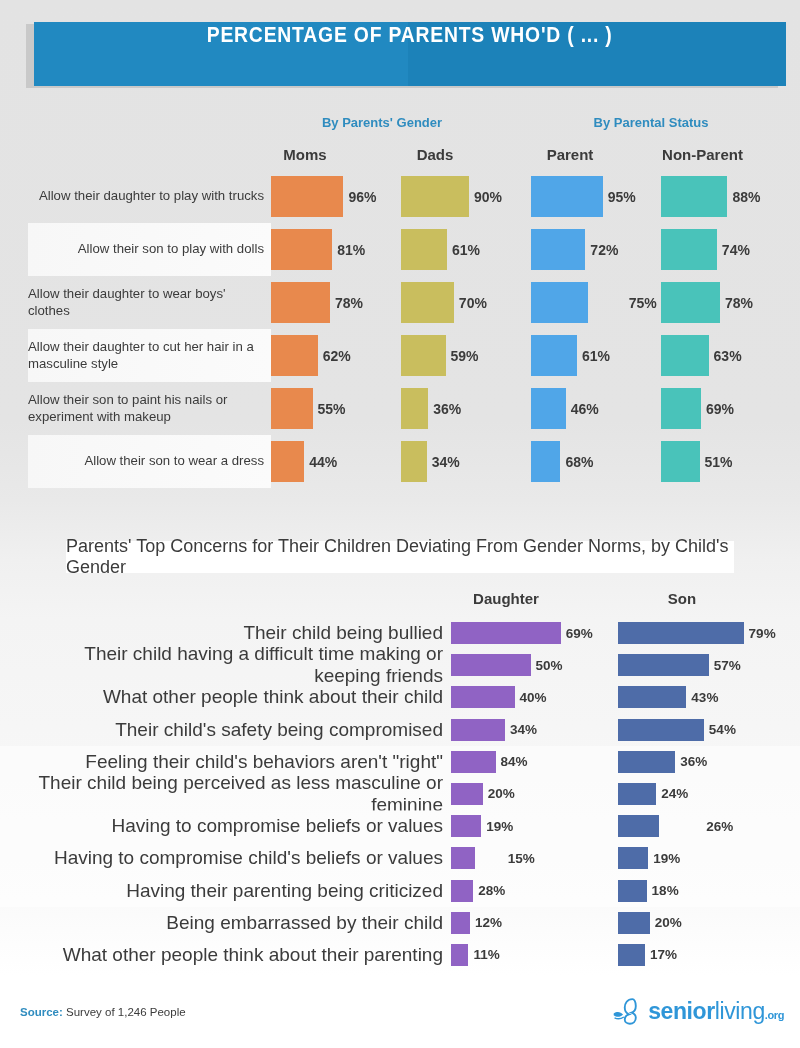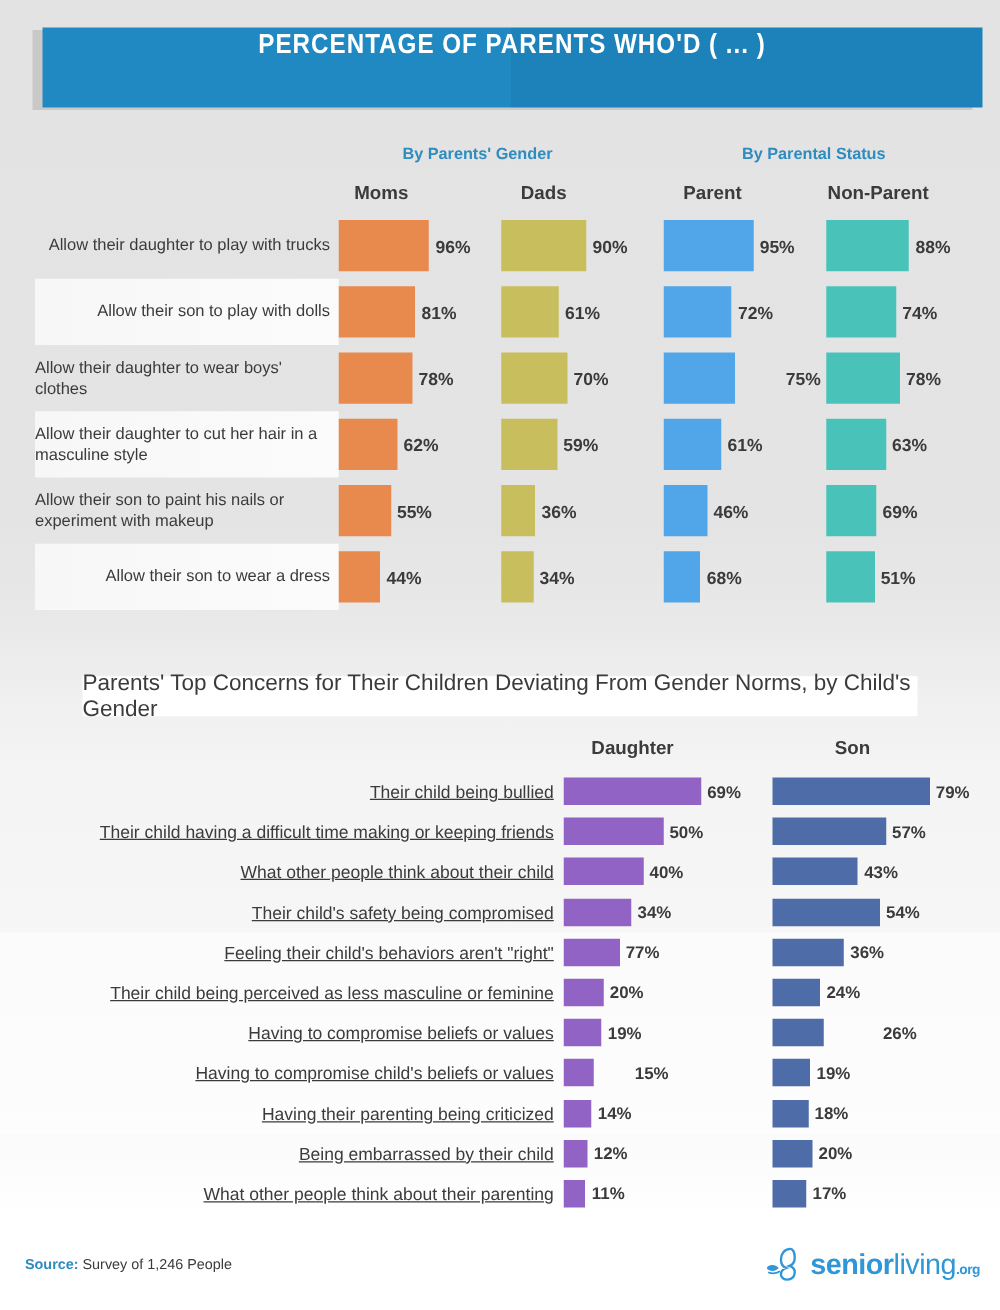"Their child being bullied" .c2-label { font-size: 14px -> 19px; text-decoration: underline -> none }
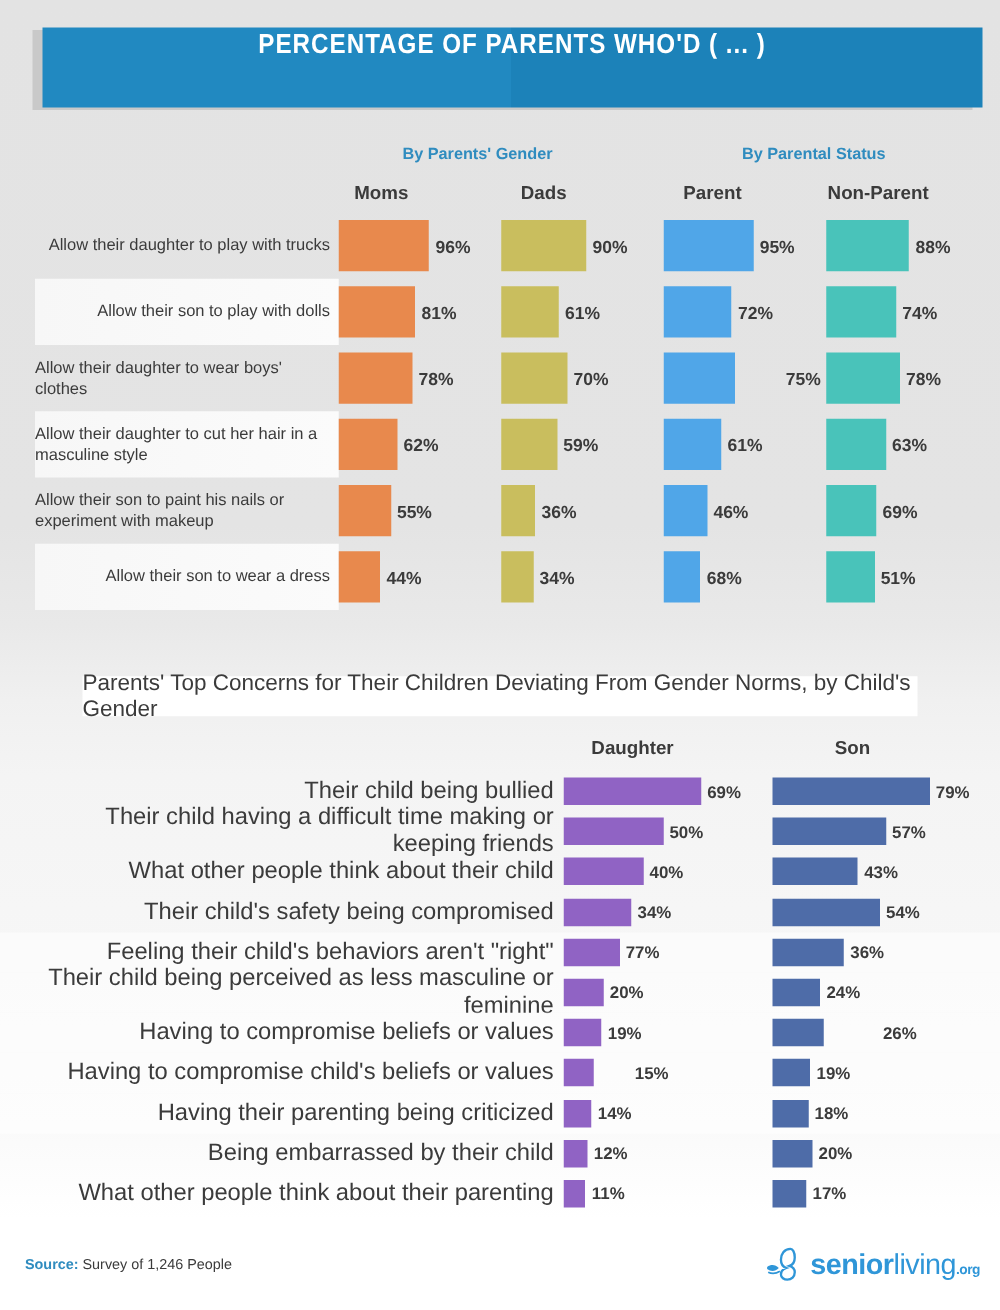"77%" div.c2-val { text: 77% -> 84% }
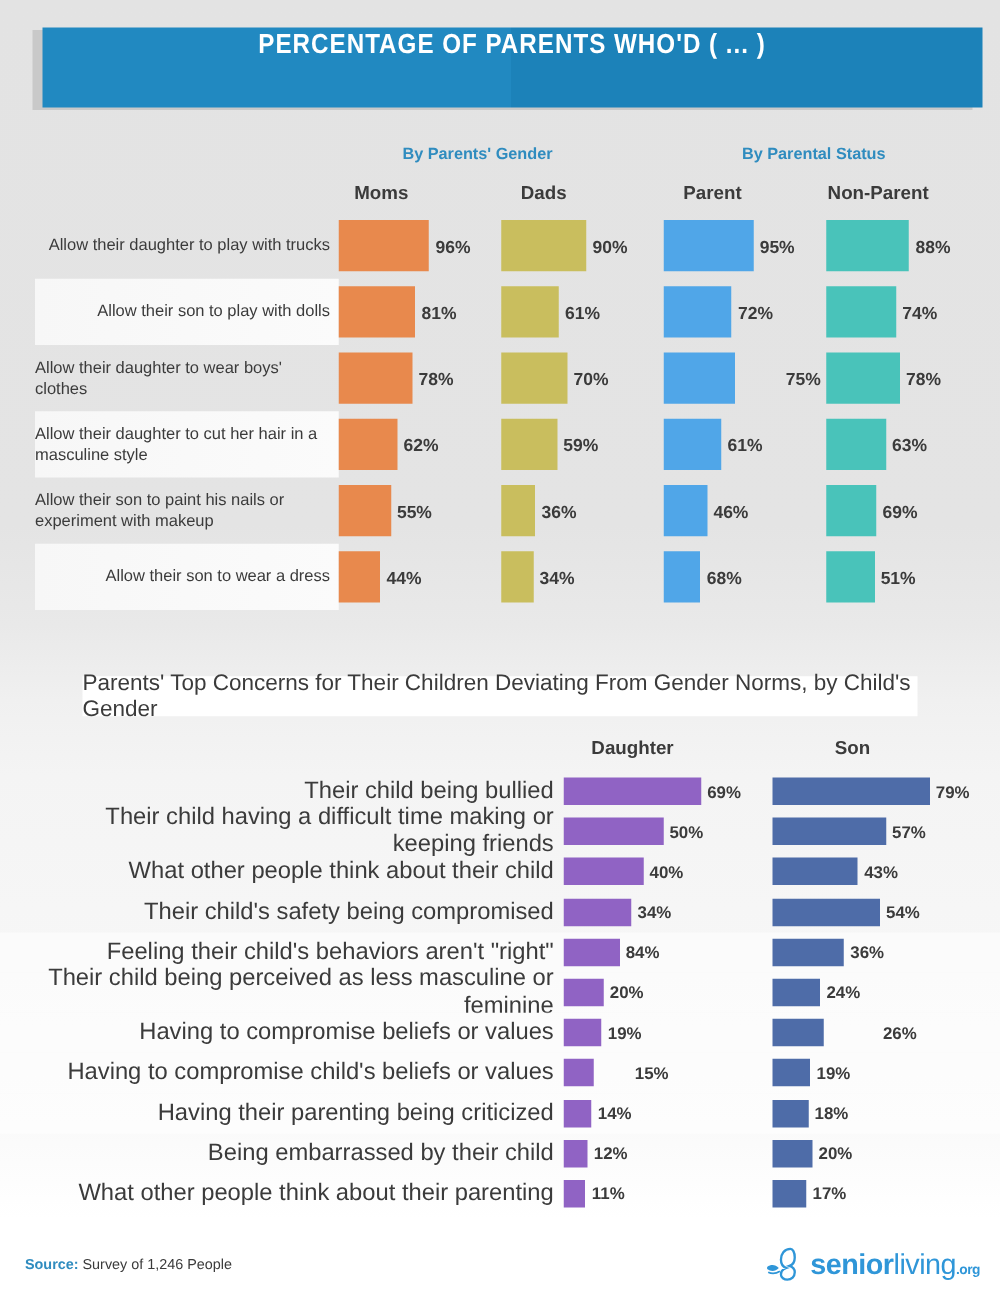"14%" div.c2-val { text: 14% -> 28% }
